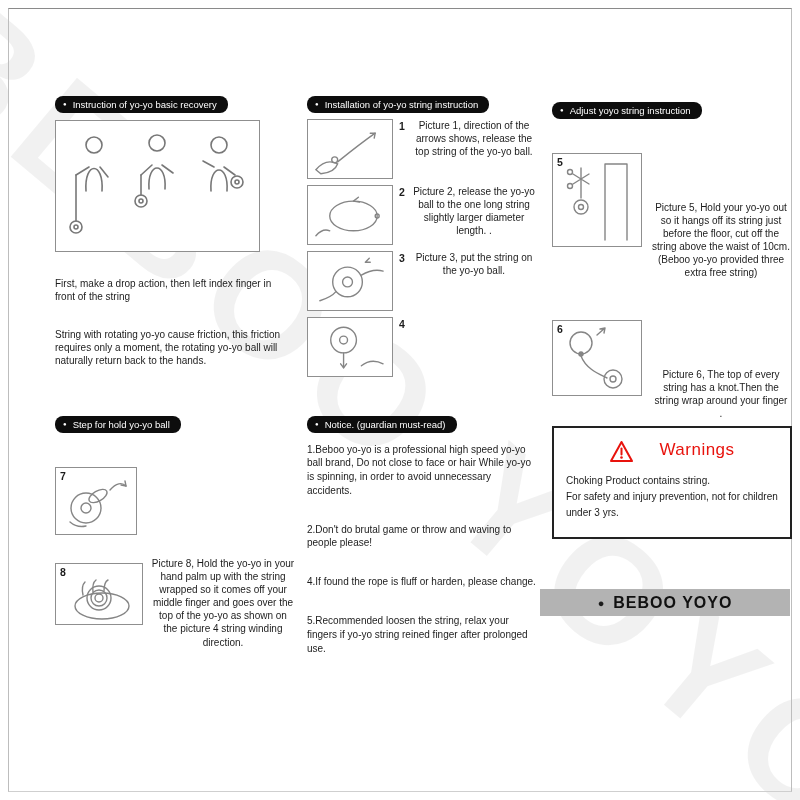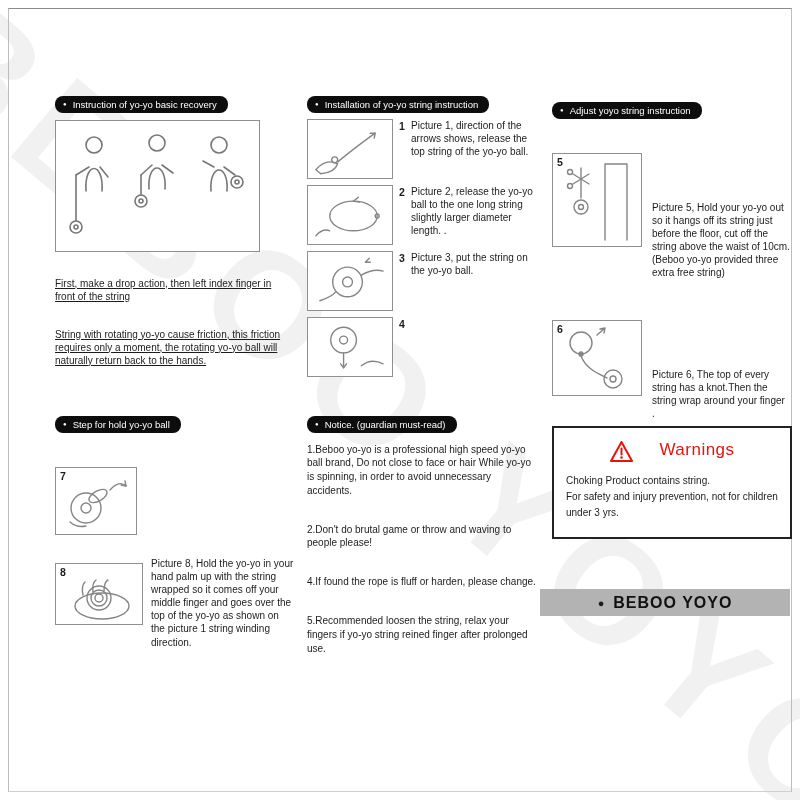"Instruction of yo-yo basic recovery" div.panel { text-decoration: underline -> none }
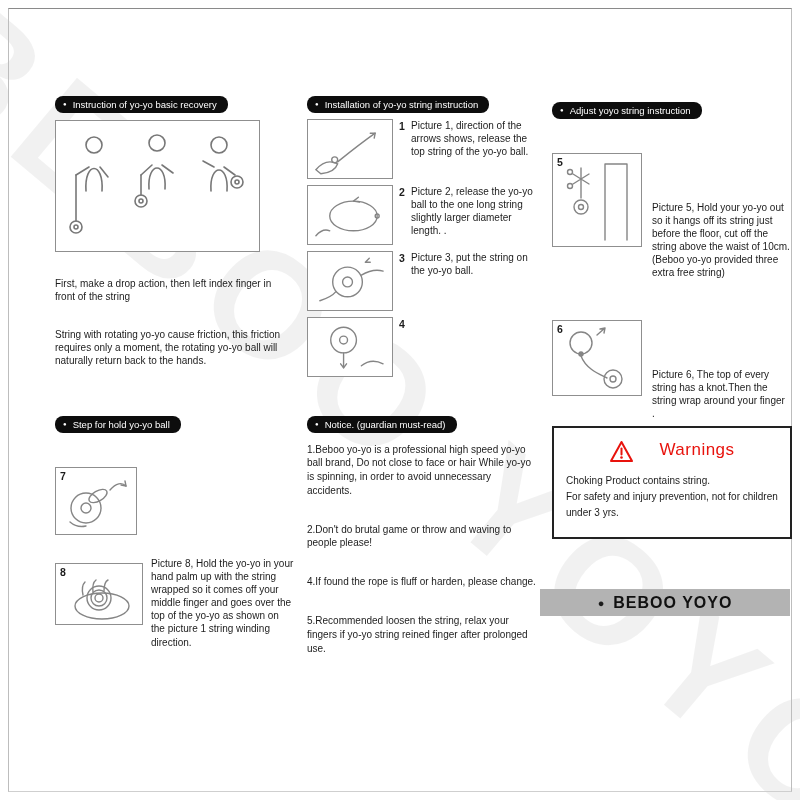"Picture 1, direction of the" .cap { text-align: none -> center }
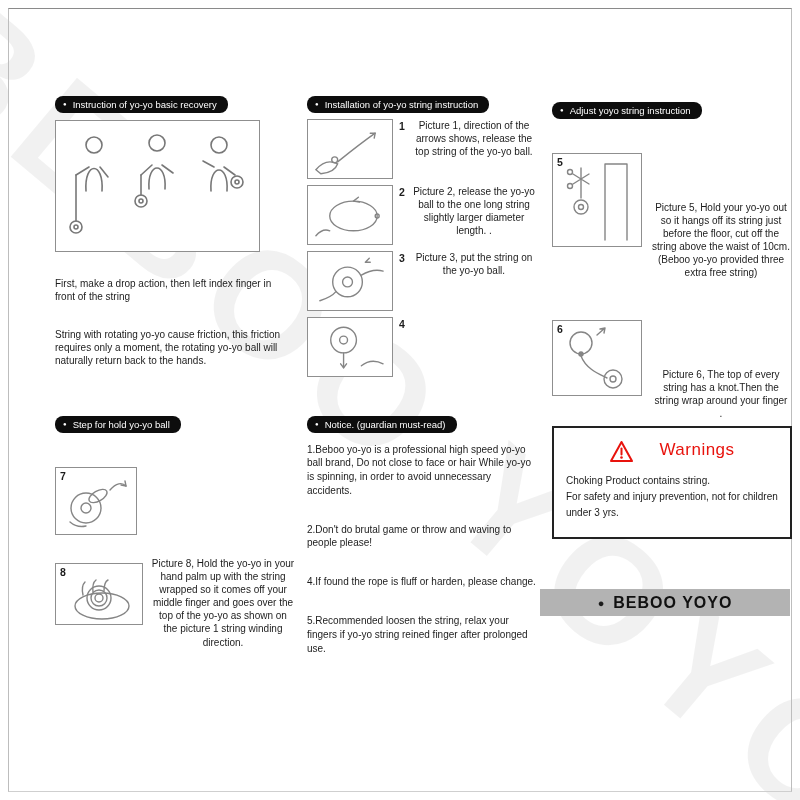"Picture 8, Hold the yo-yo" div.hold-cap { text: 1 -> 4 }
